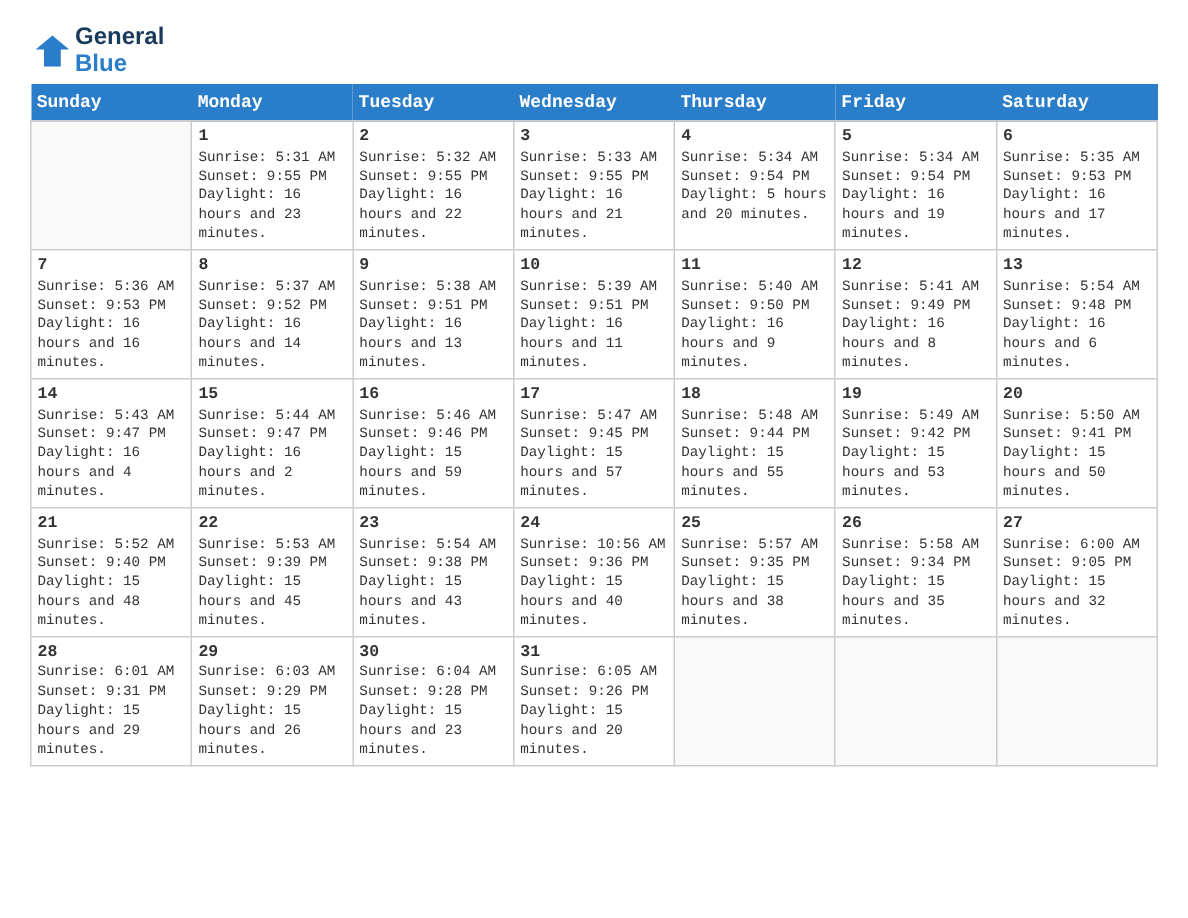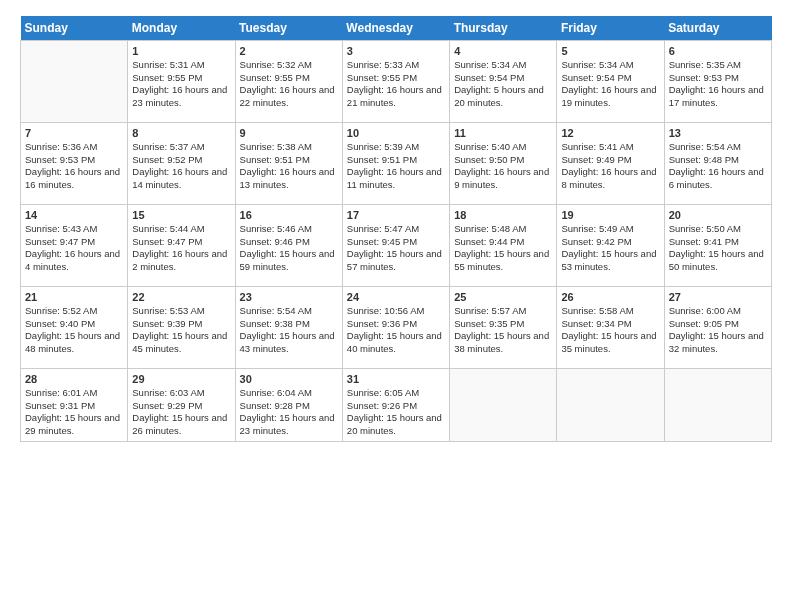"General" div.header-row { html: none -> <div> <div> <svg> <polygon></polygon> </svg> <div> <div>General</div> <div>Blue</div> </div> </div> <div> <div></div> <div></div> </div> </div> }
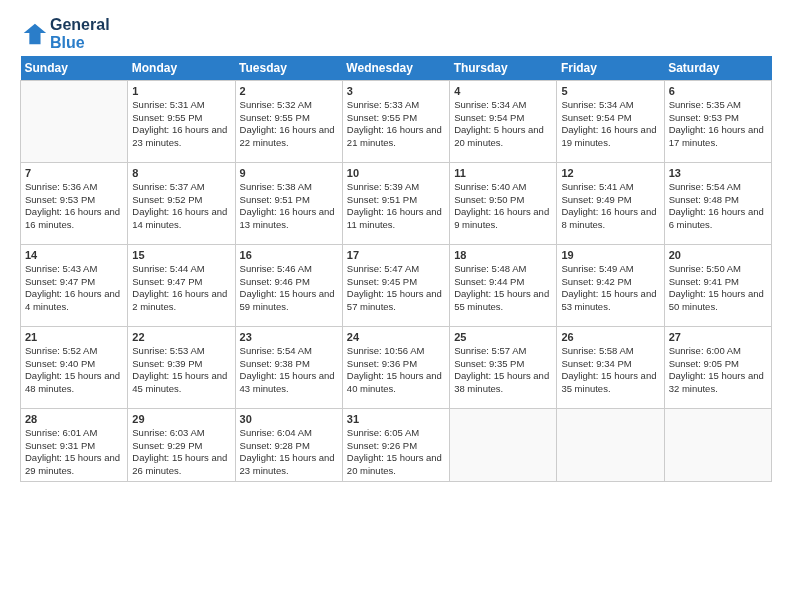"Sunday" table { font-family: none -> Liberation Mono, monospace }
